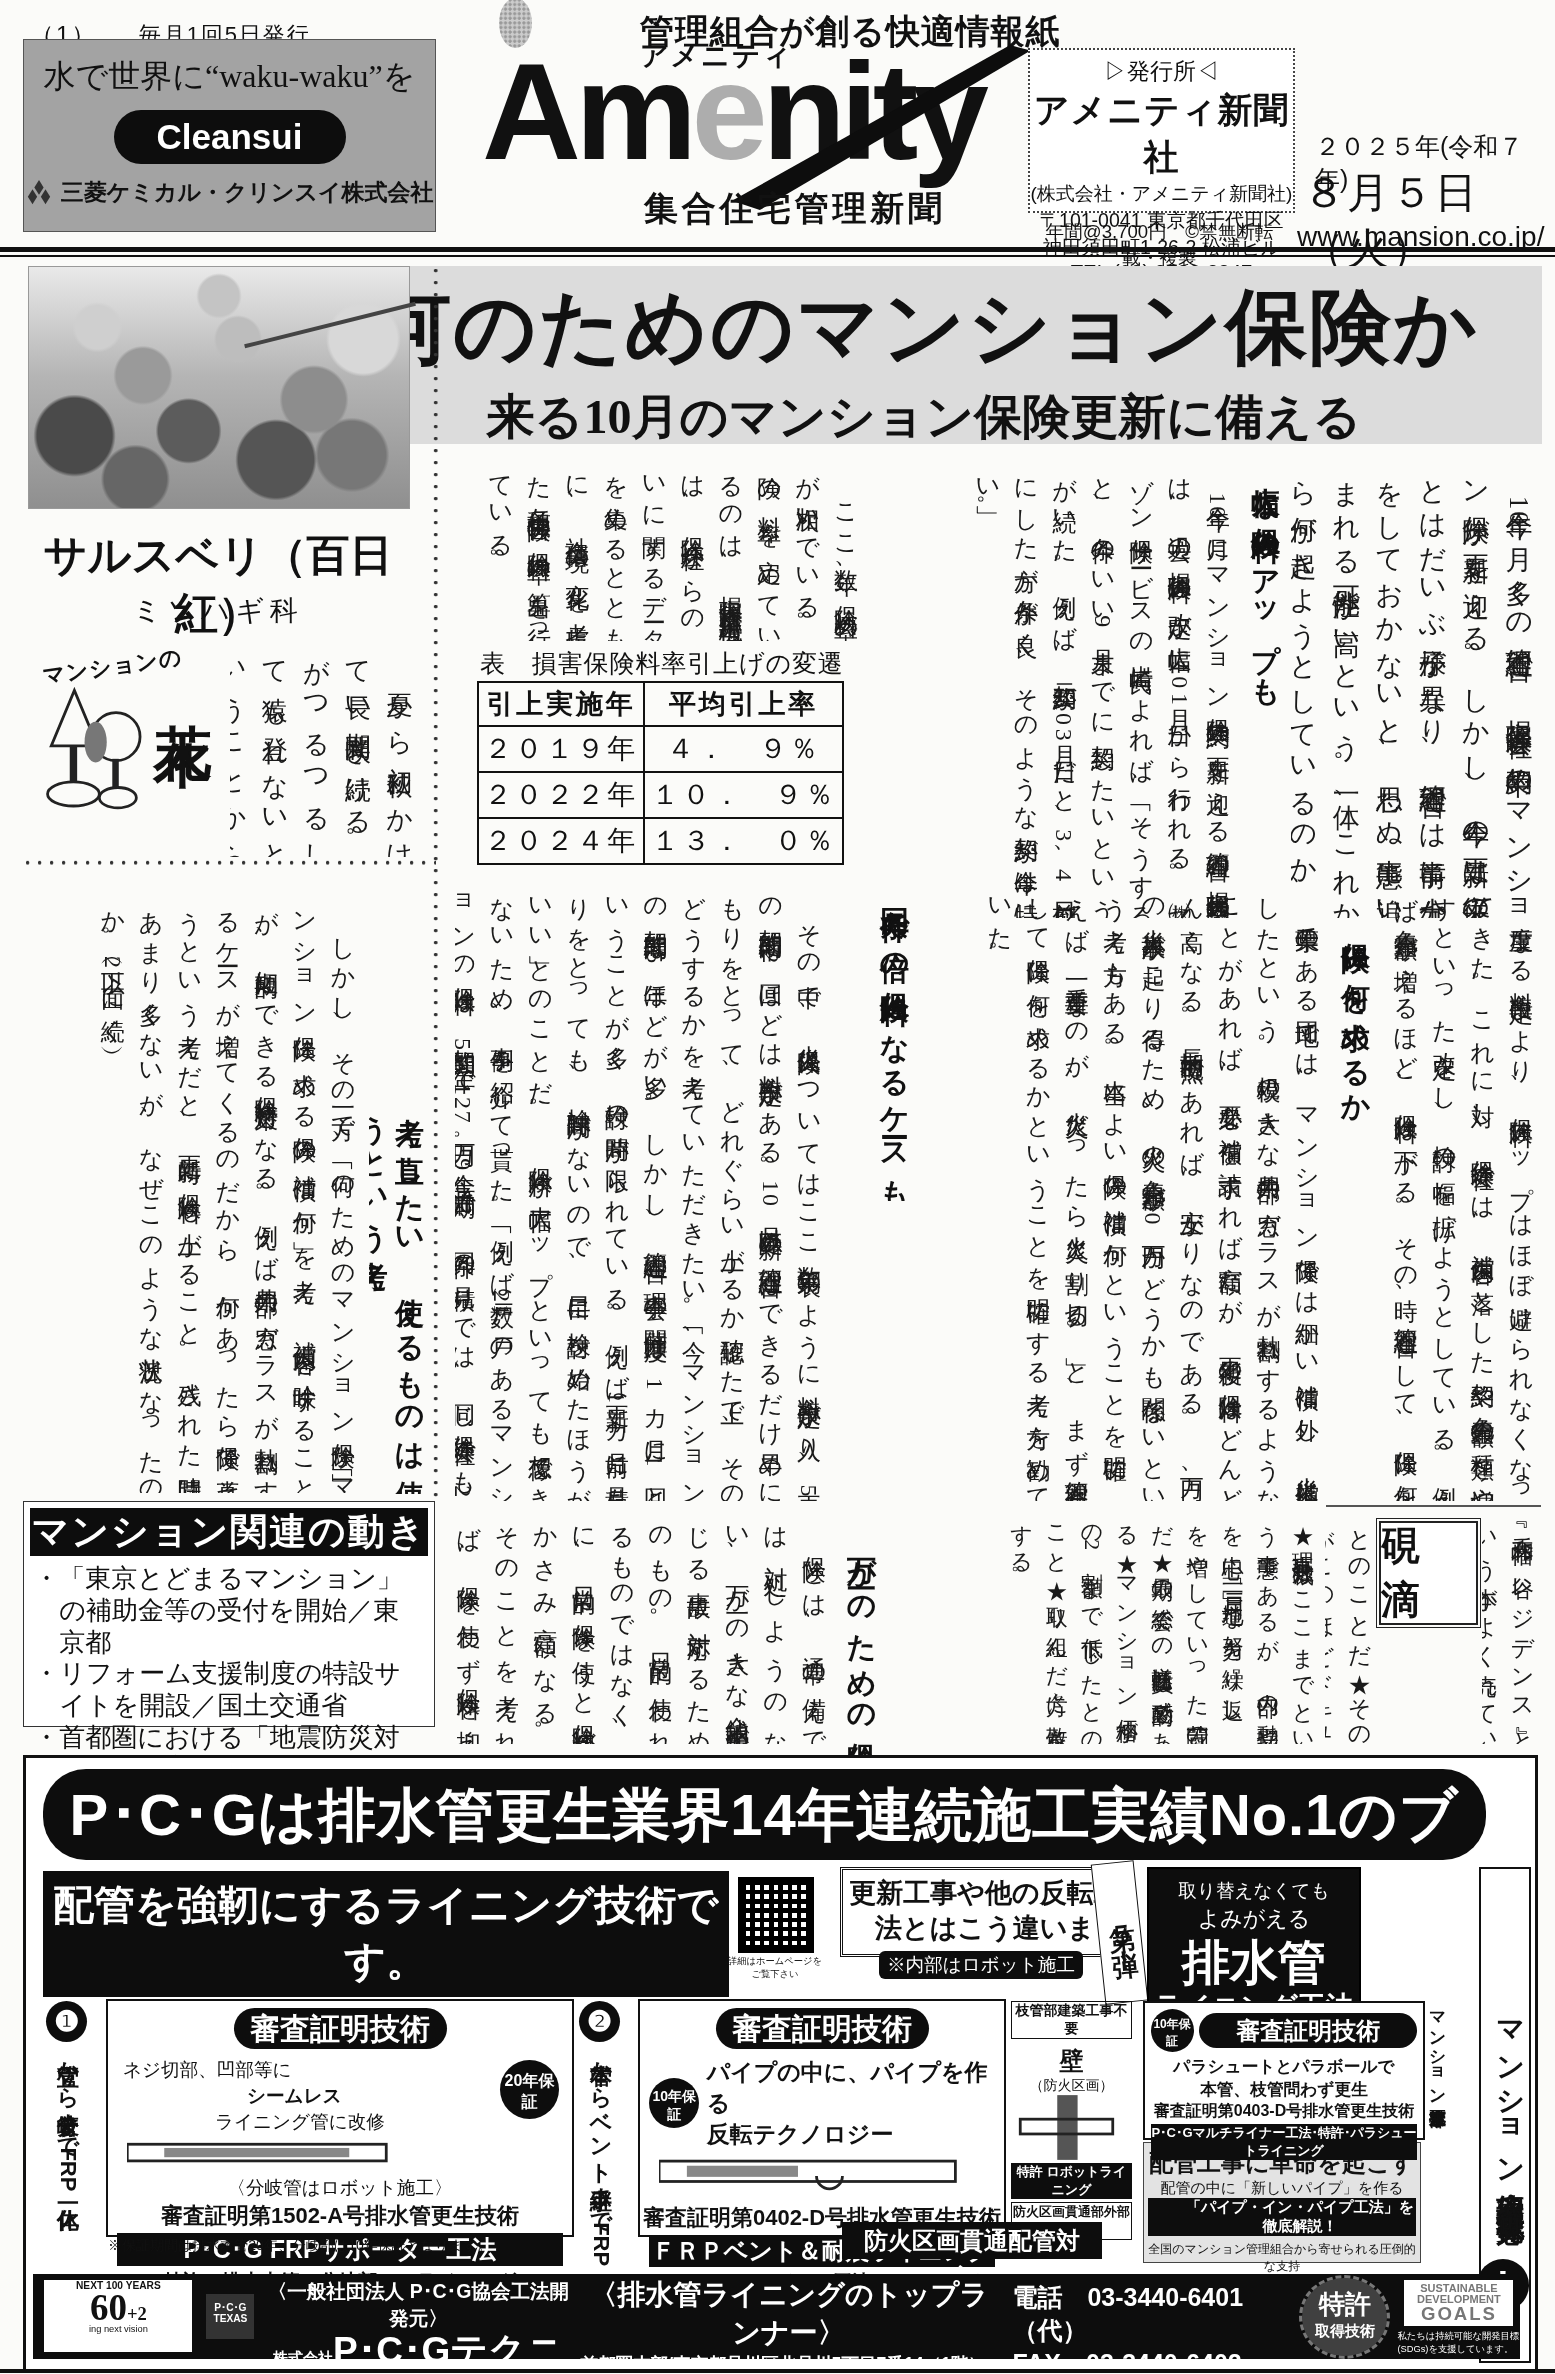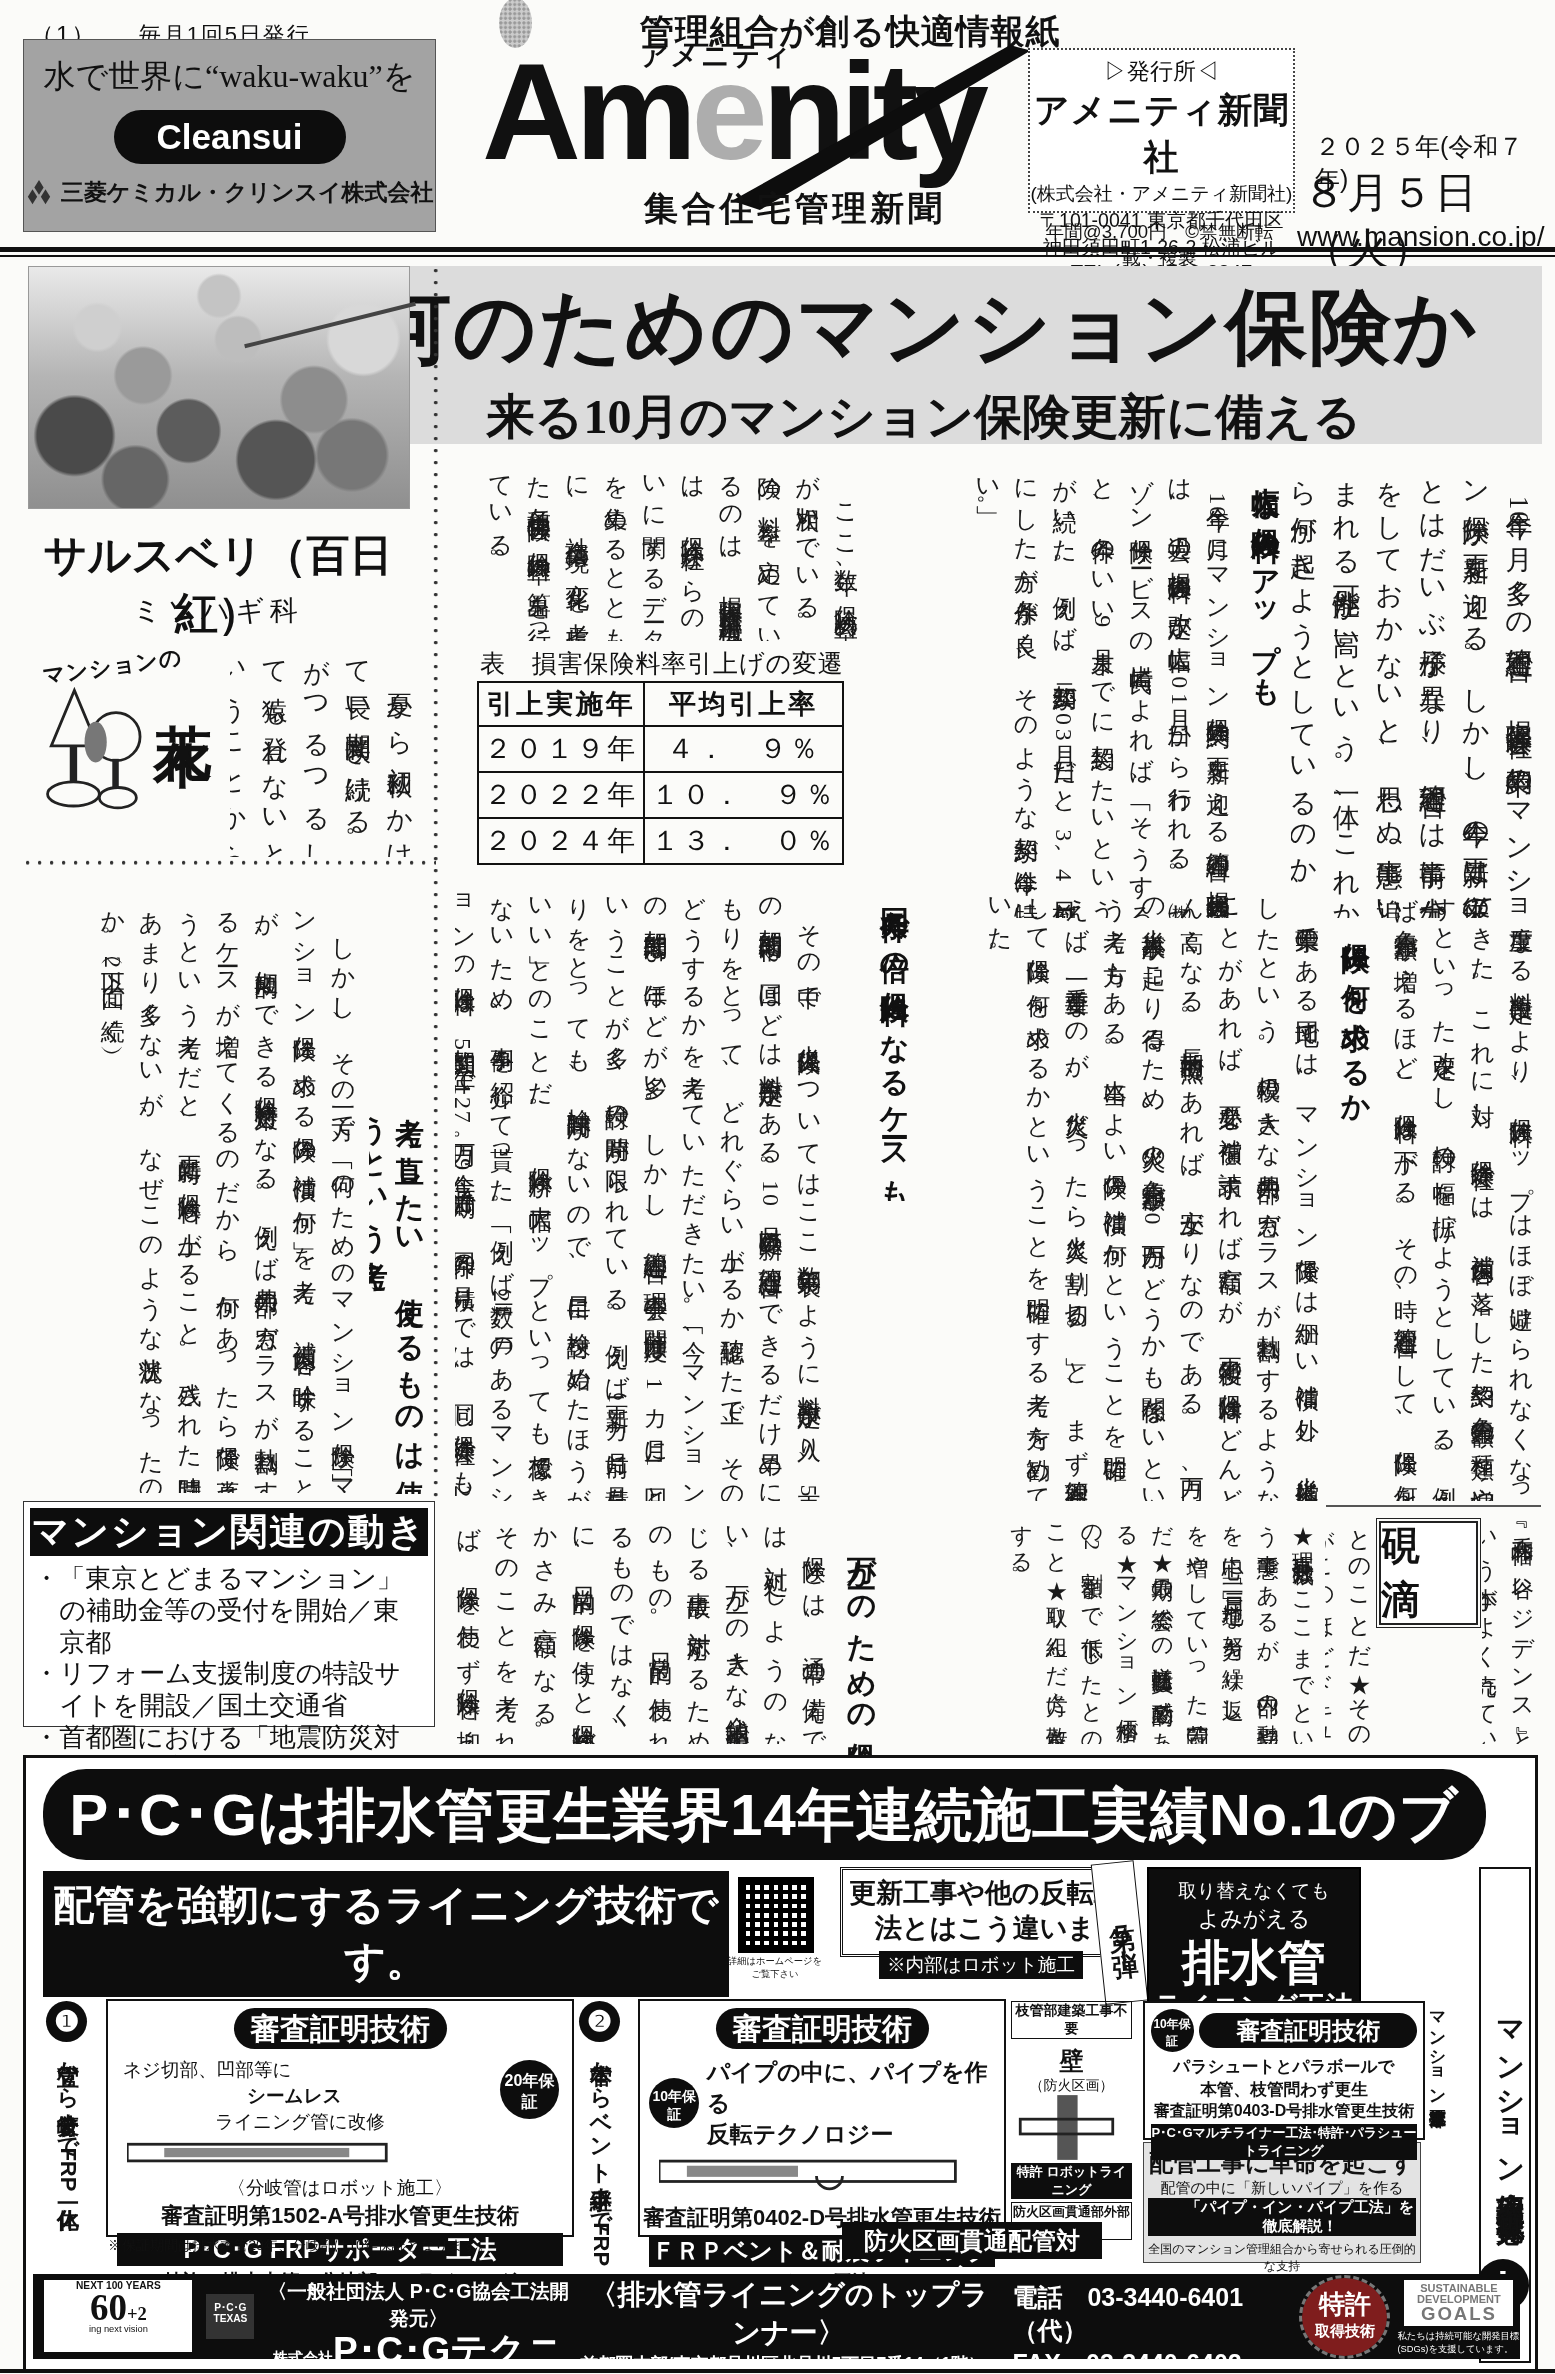"※内部はロボット施工" div.abs { border-radius: none -> 6px }
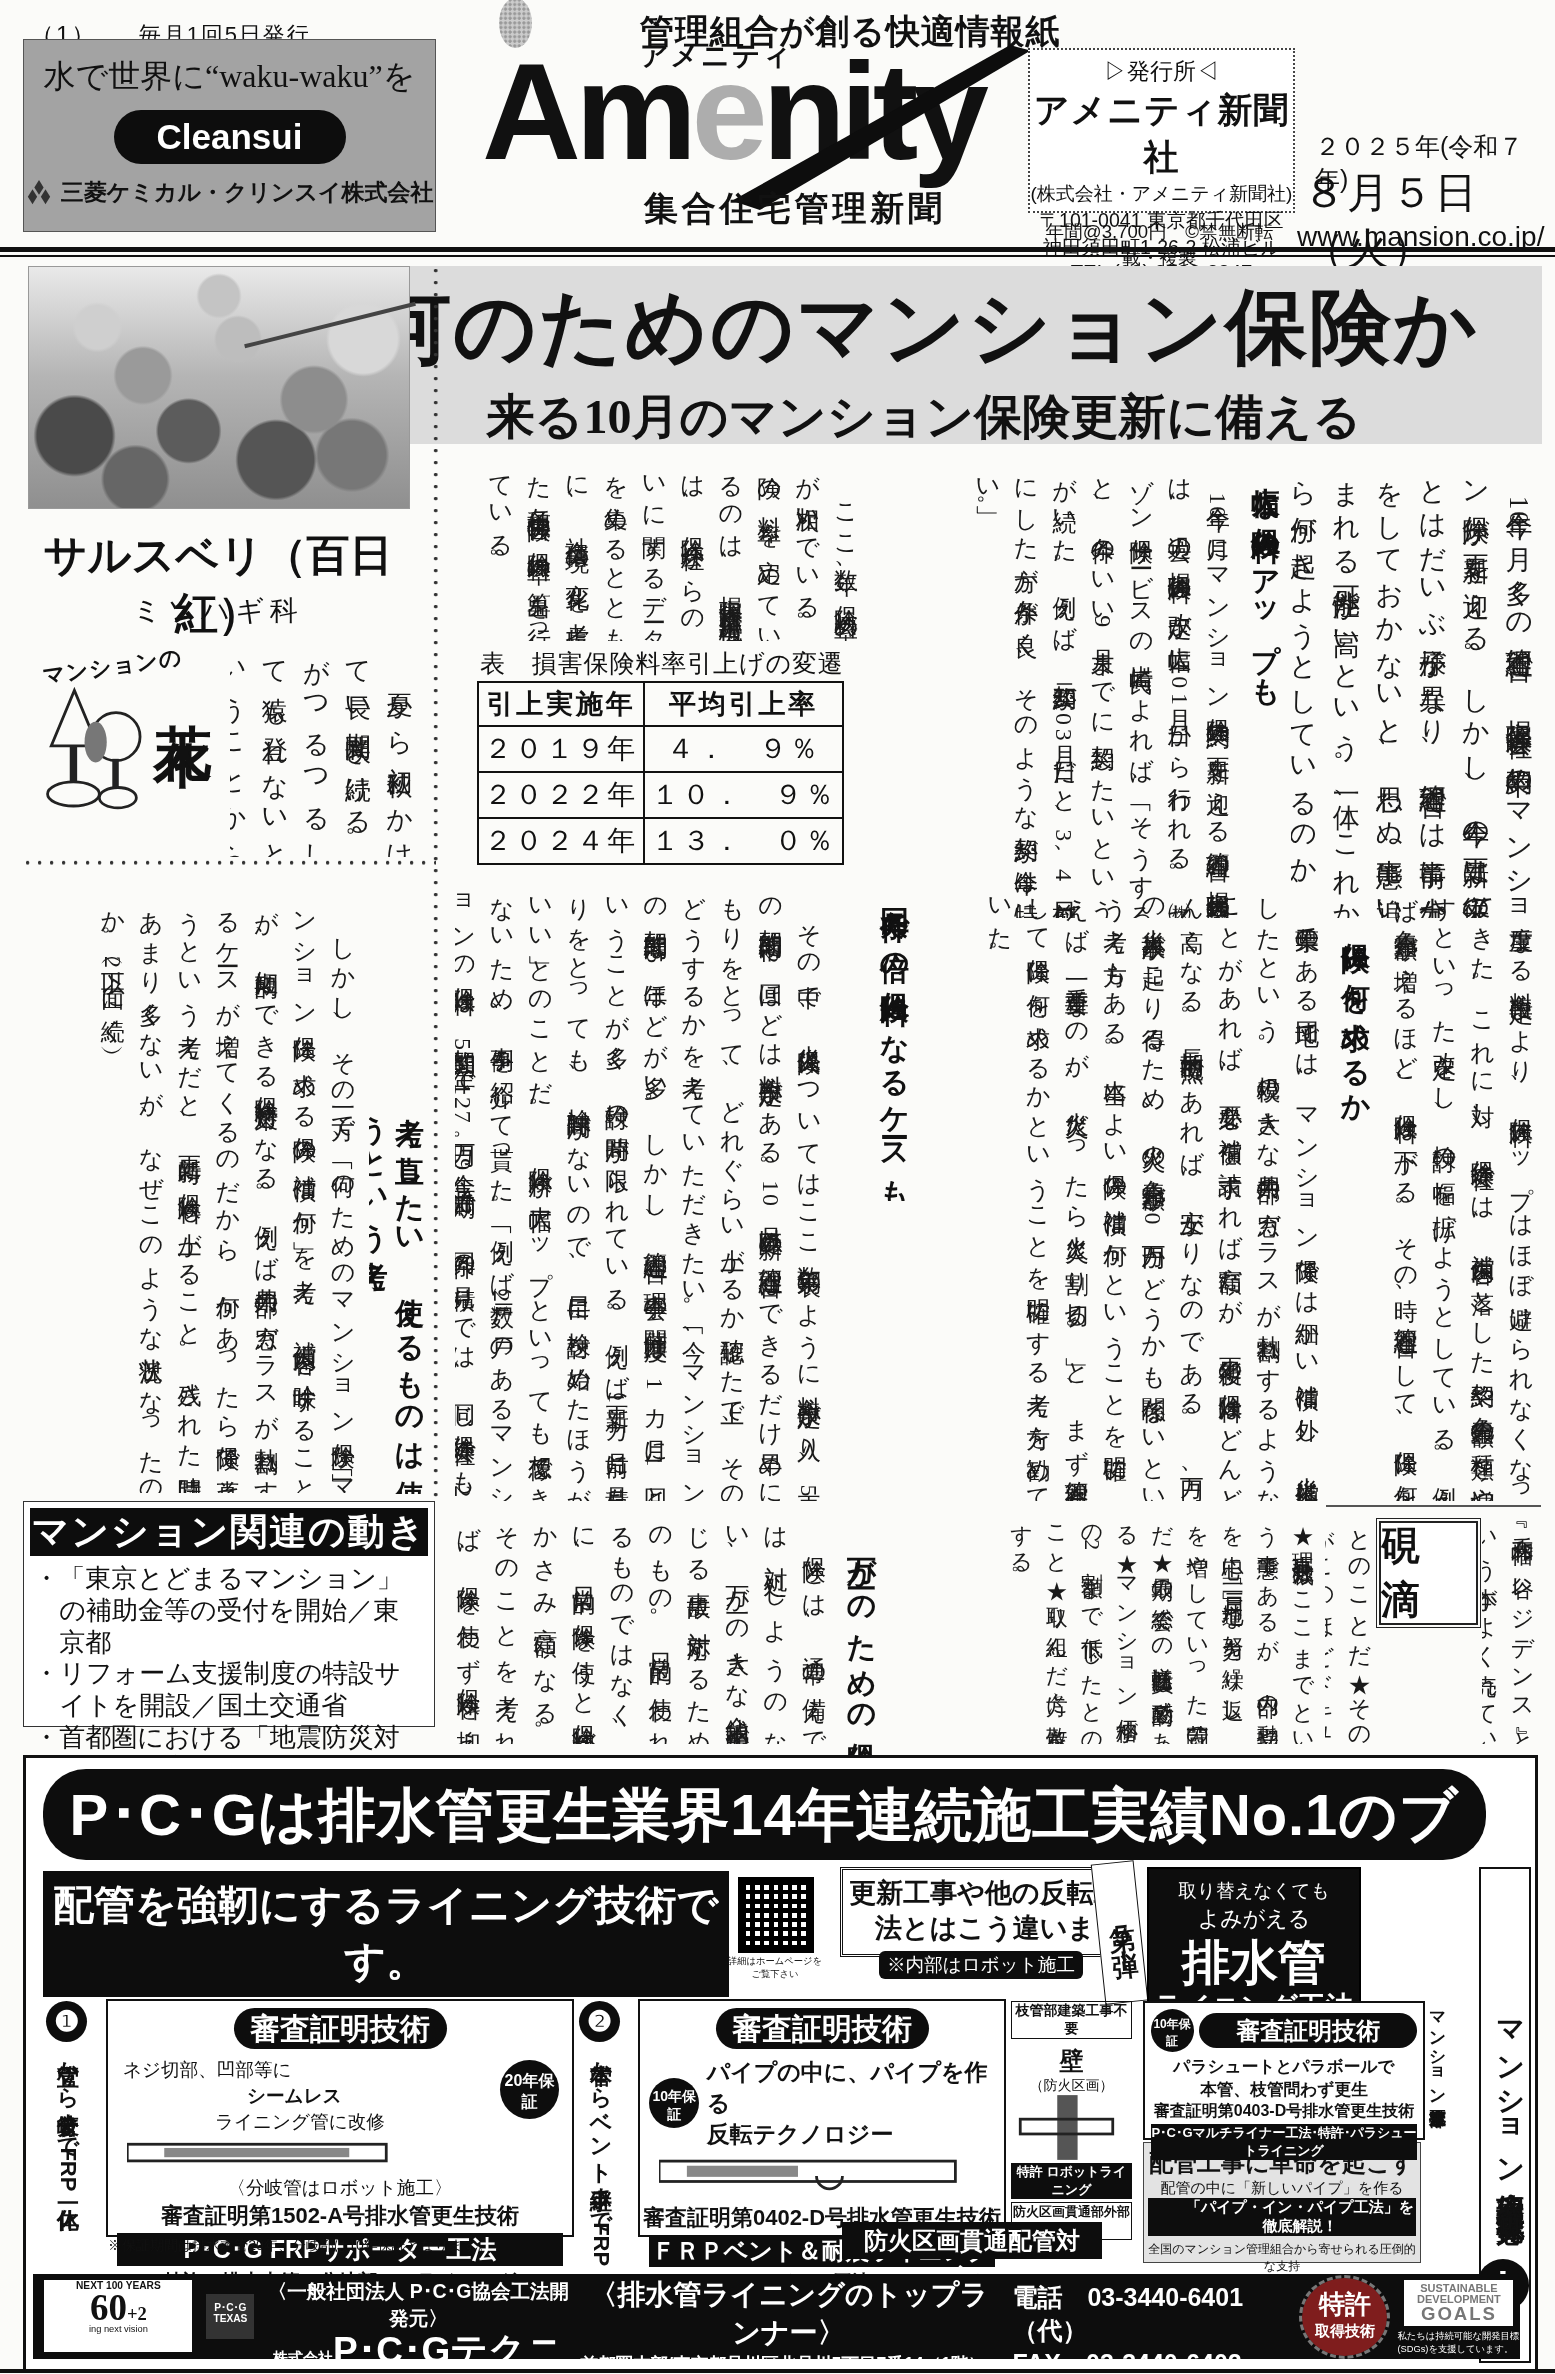"特許" div.abs { background: #7f1d1d -> #404040 }
